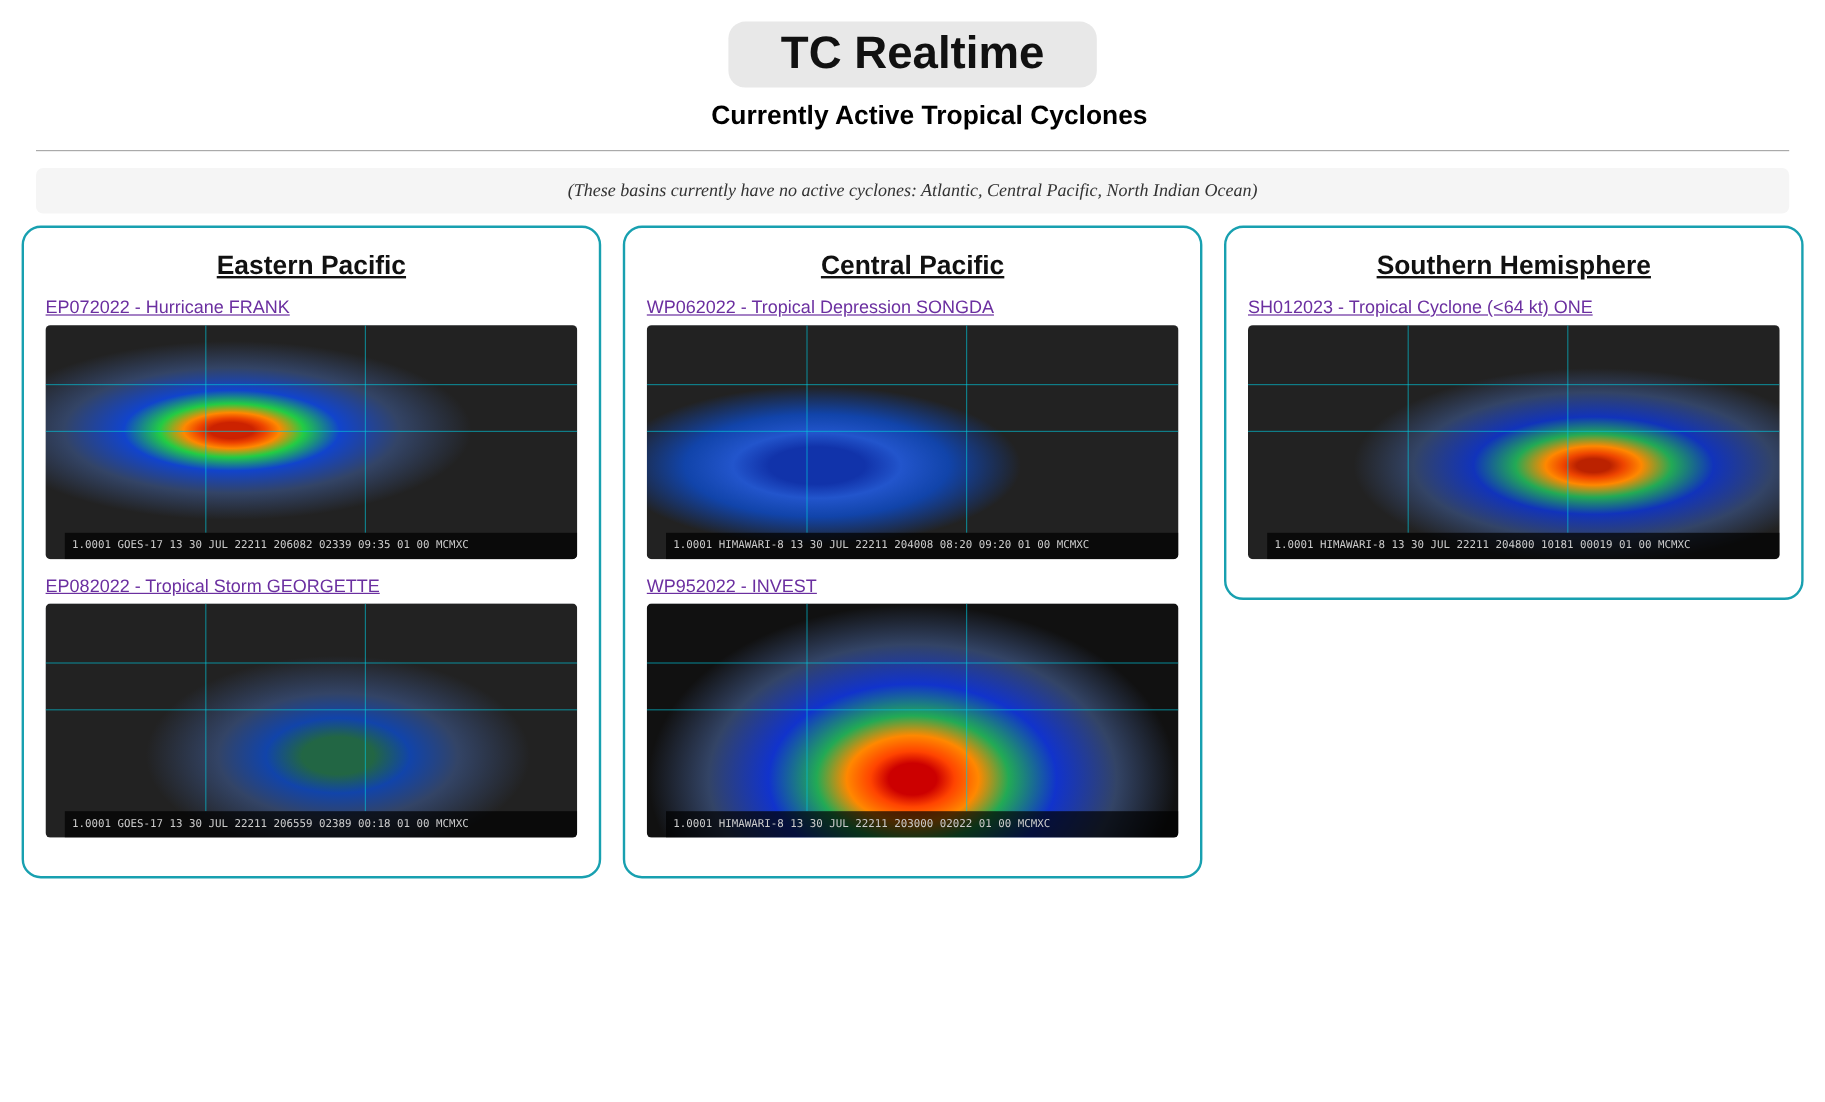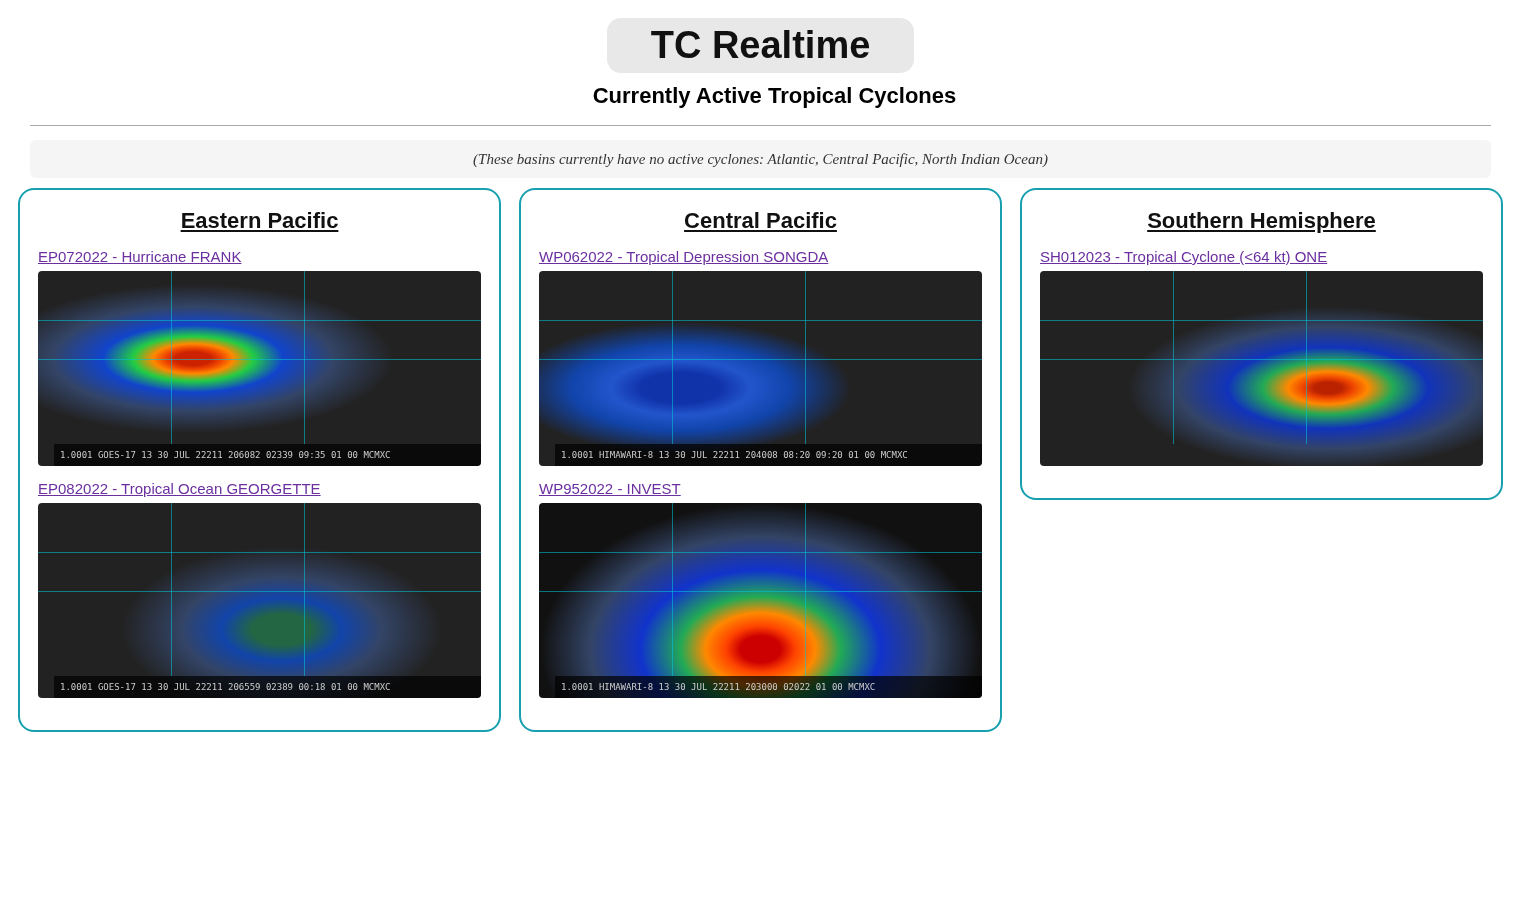"1.0001 HIMAWARI-8 13 30 JUL 22211 204800" div.sat-overlay { html: none -> <div> <span>1.0001 HIMAWARI-8 13 30 JUL 22211 204800 10181 00019 01 00 MCMXC</span> </div> }
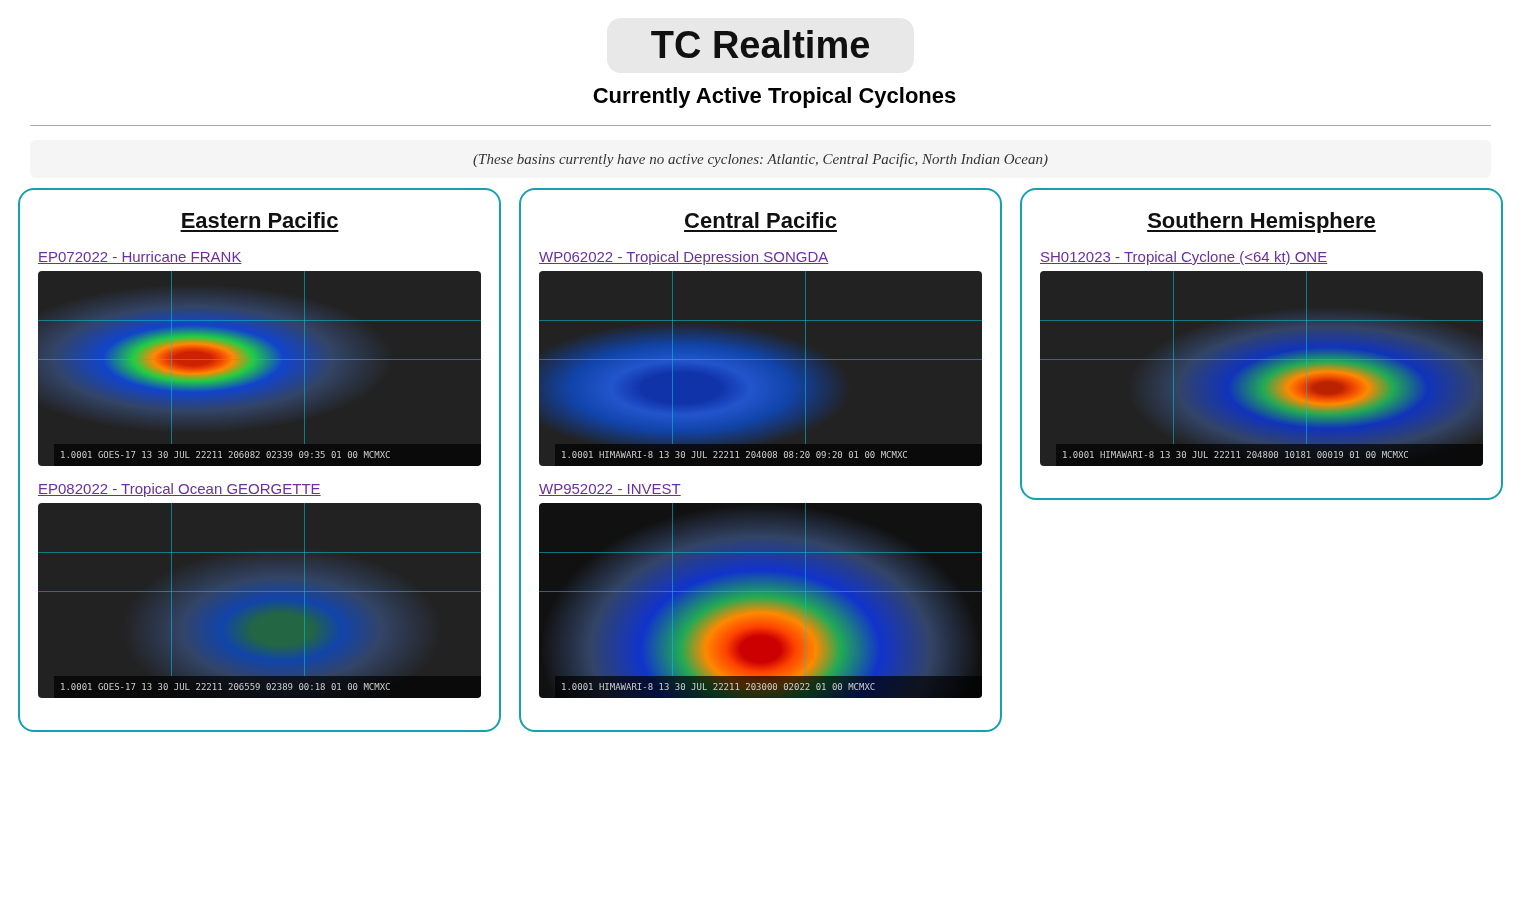"EP082022 - Tropical Ocean GEORGETTE" a.storm-link { text: Ocean -> Storm }
